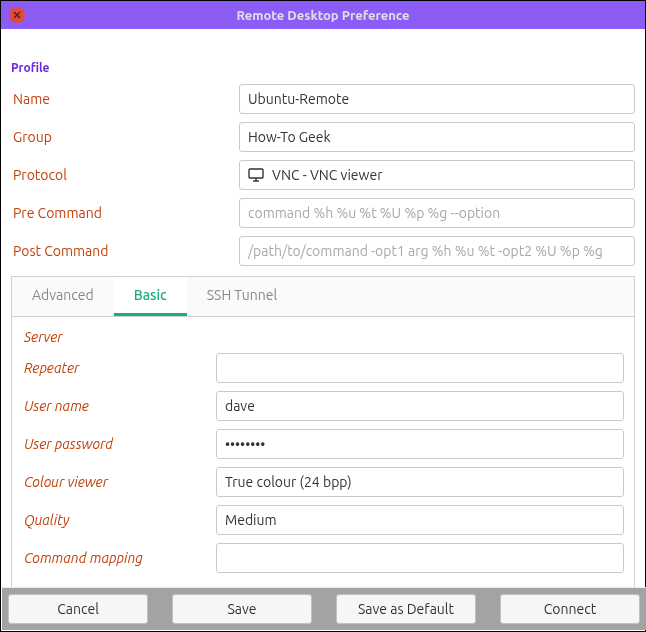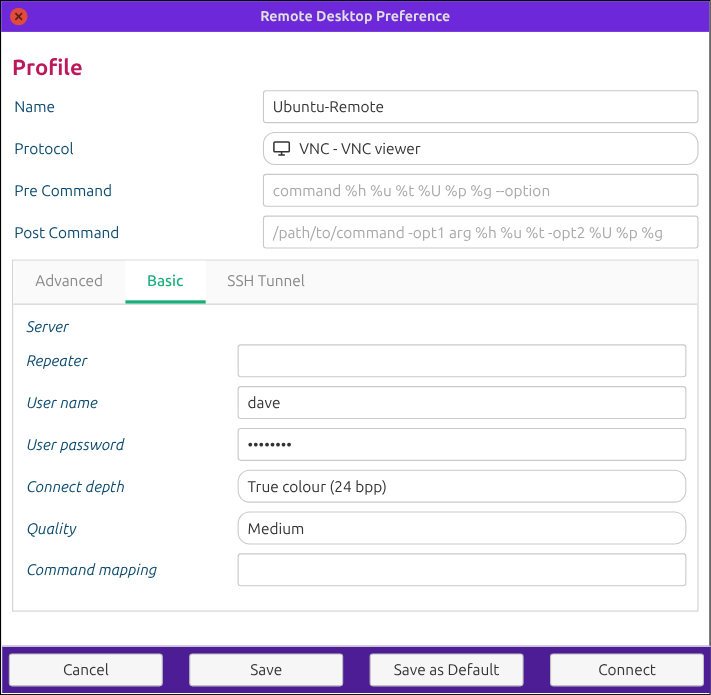"Remote Desktop Preference" .titlebar { background: #6d28d9 -> #8b5cf6 }
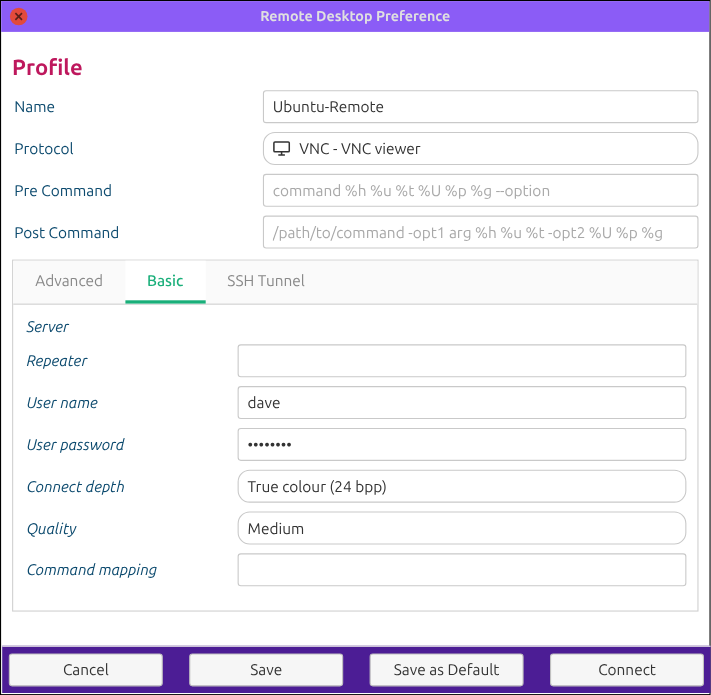"Profile" .section-title { color: #be185d -> #6d28d9; font-size: 20px -> 12px; margin: 8px 0 10px 0 -> 20px 0 10px 0 }
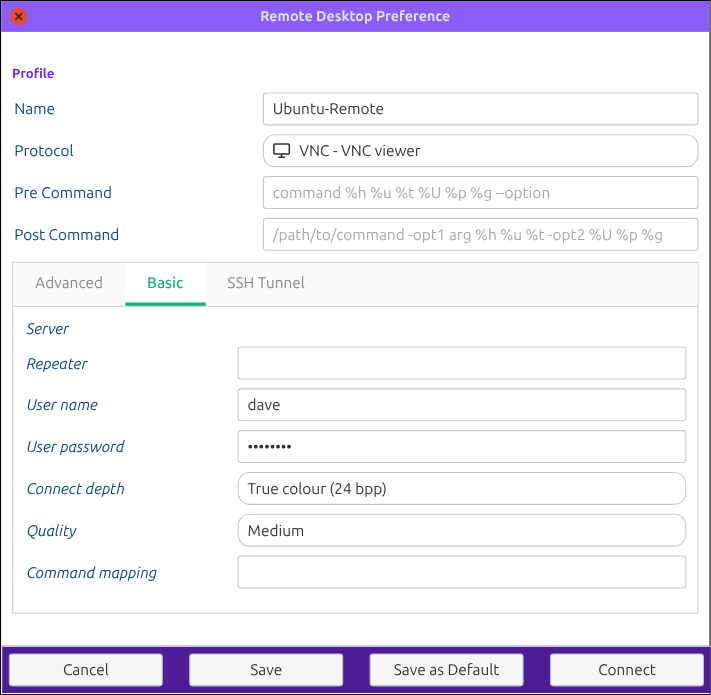"Name" .form-row .label { color: #0c4a6e -> #c2410c }
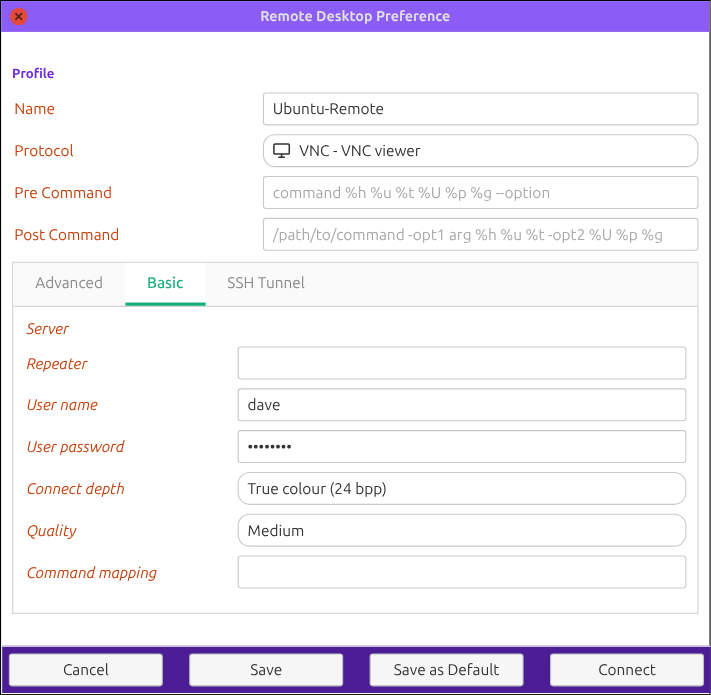"Group" div.form-row { html: none -> <div> <div>Group</div> <div><input></div> </div> }
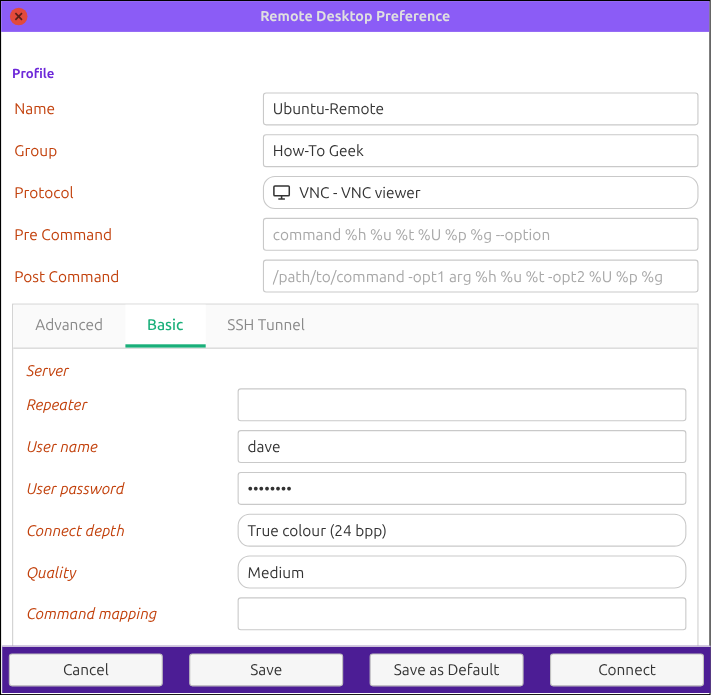"VNC - VNC viewer" .select { border-radius: 11px -> none }
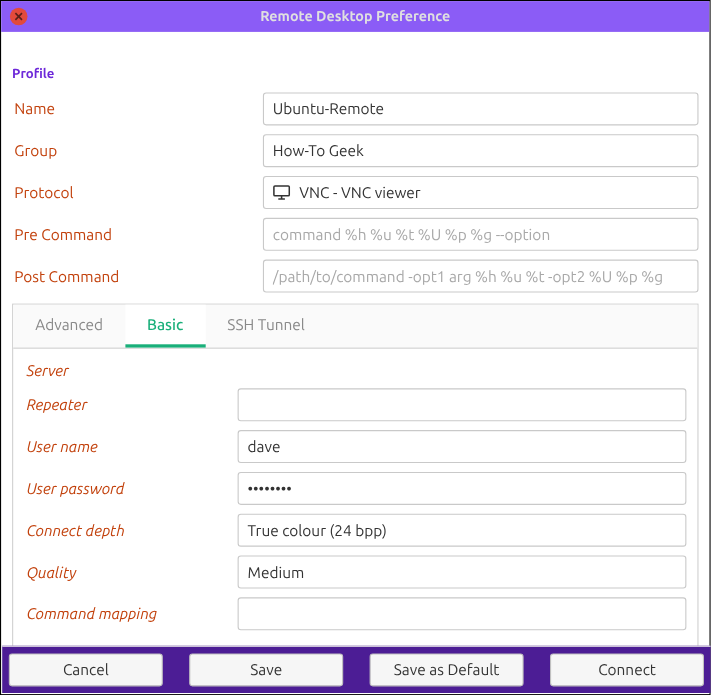"Connect depth" div.label { text: Connect depth -> Colour viewer }
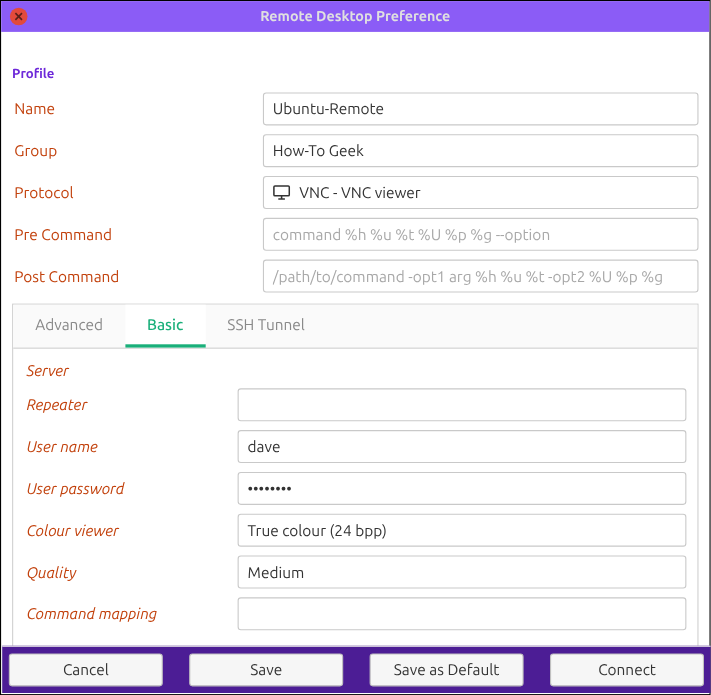"Cancel" .button-bar { background: #4c1d95 -> #a3a3a3 }
